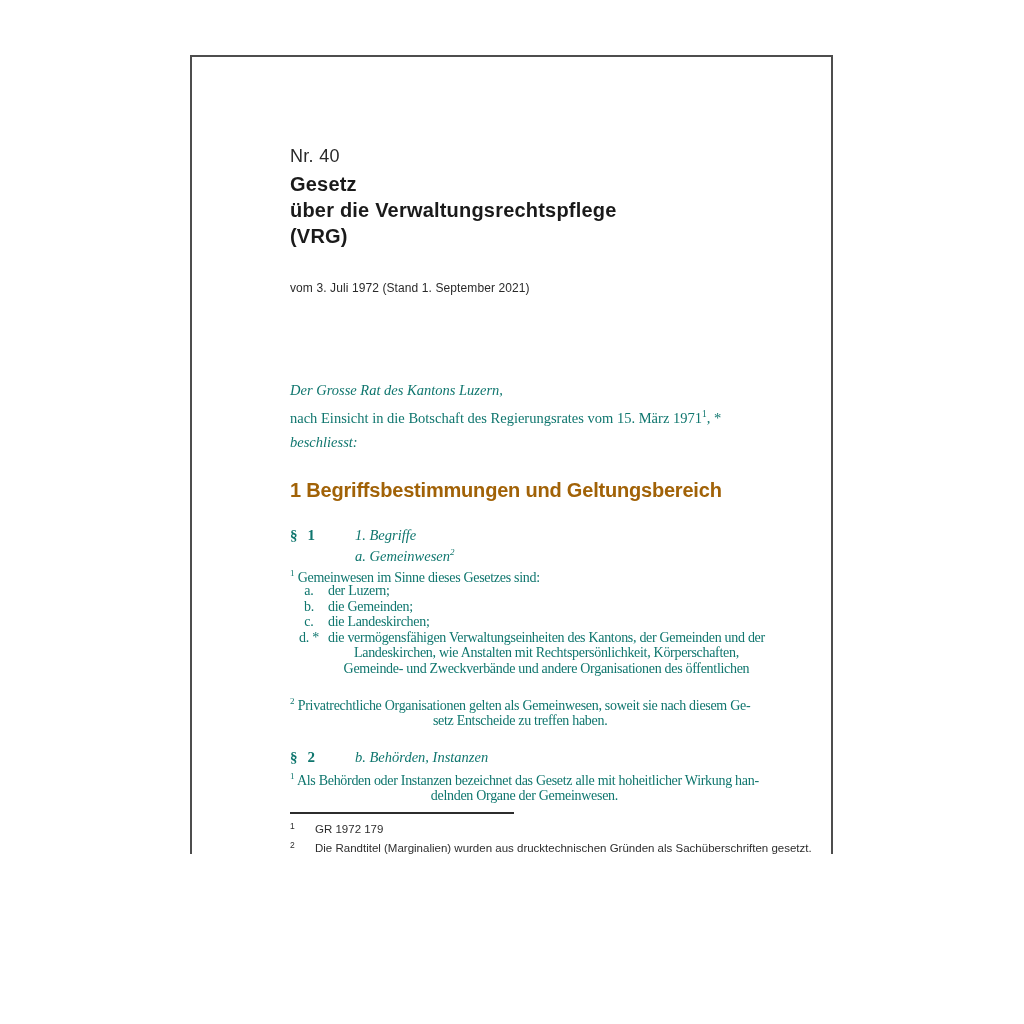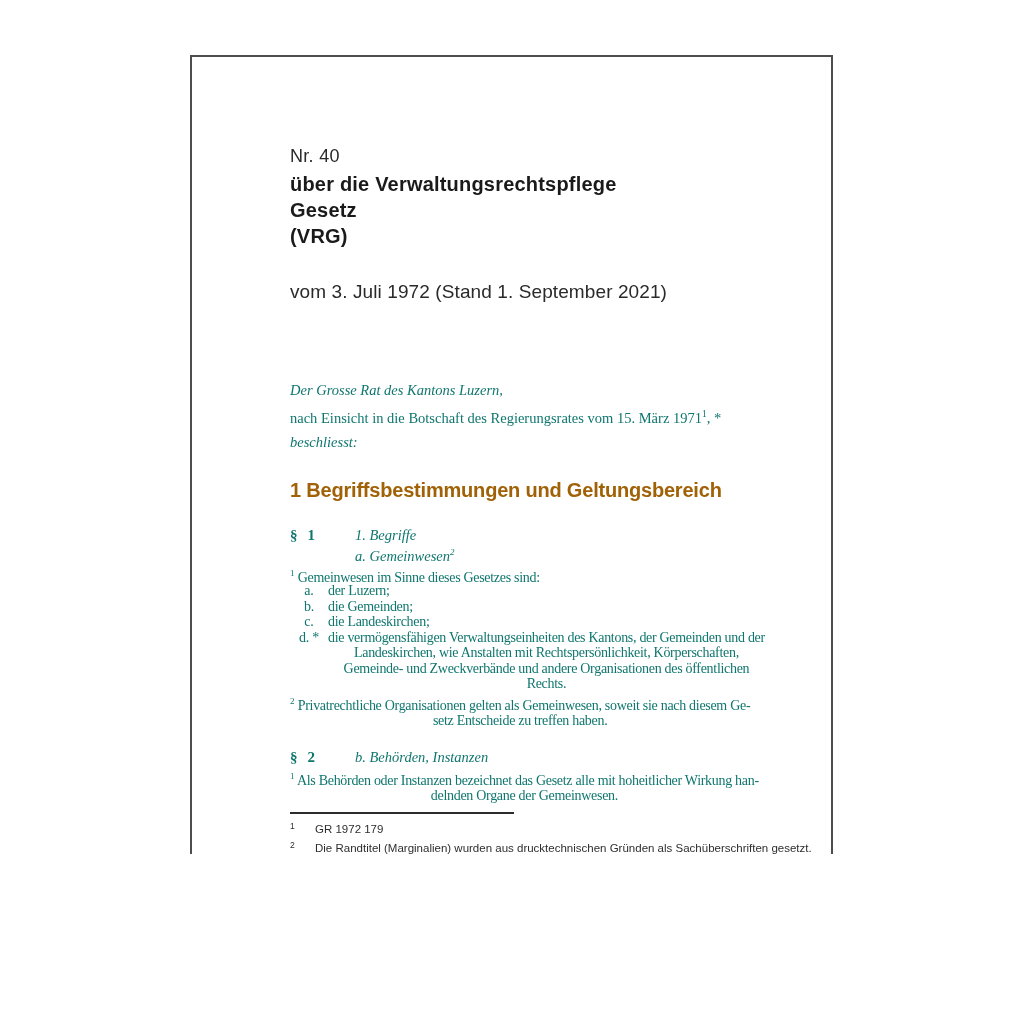"über die Verwaltungsrechtspflege" div { order: before "Gesetz" -> after "Gesetz" }
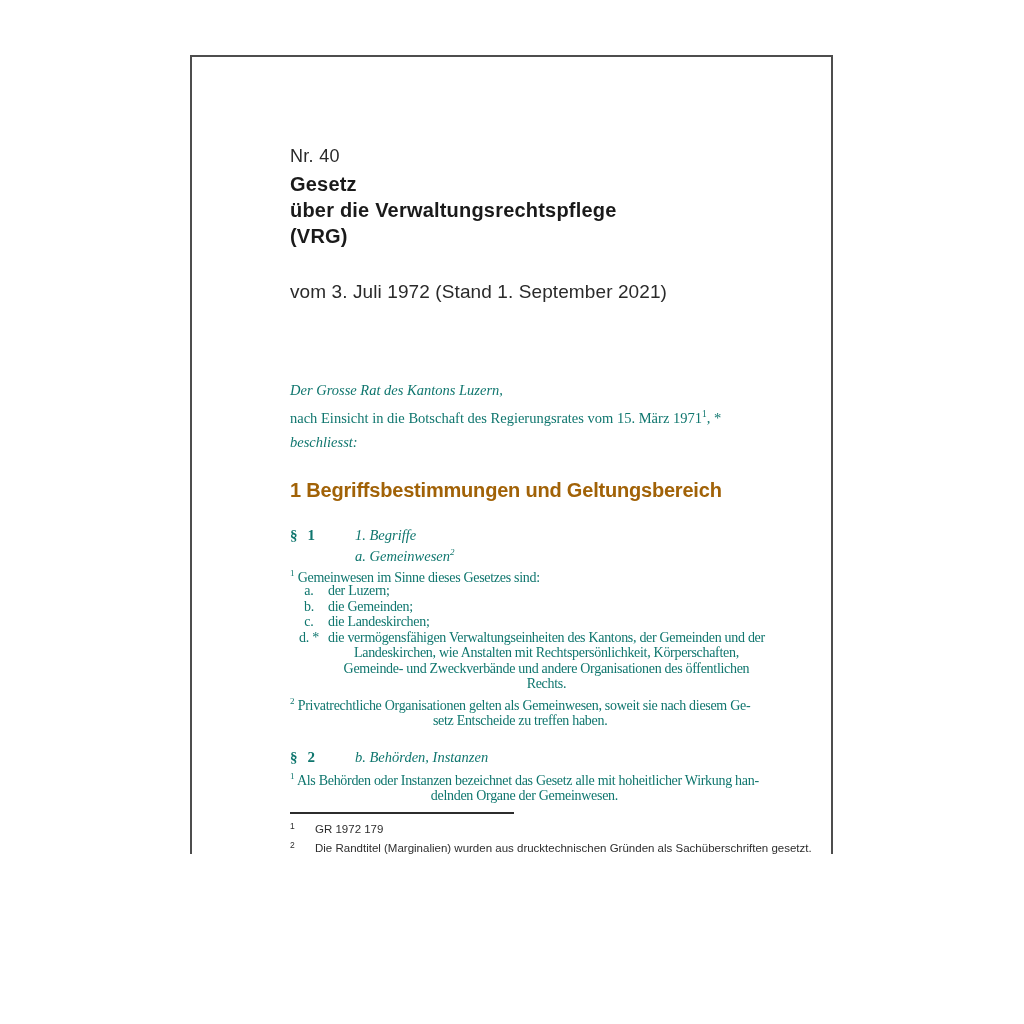"vom 3. Juli 1972 (Stand" .doc-date { font-size: 19px -> 12px }
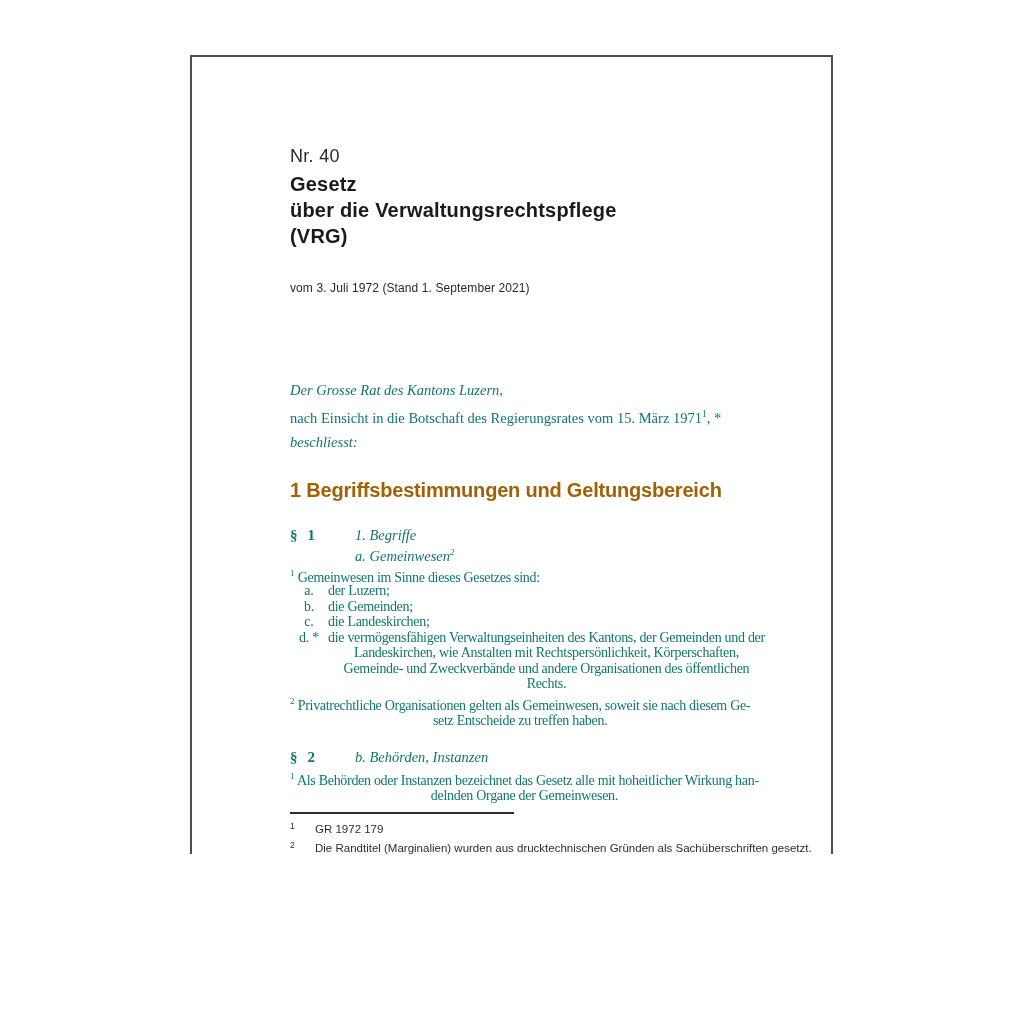"Rechts." div { html: <div>Rechts.</div> -> none }
